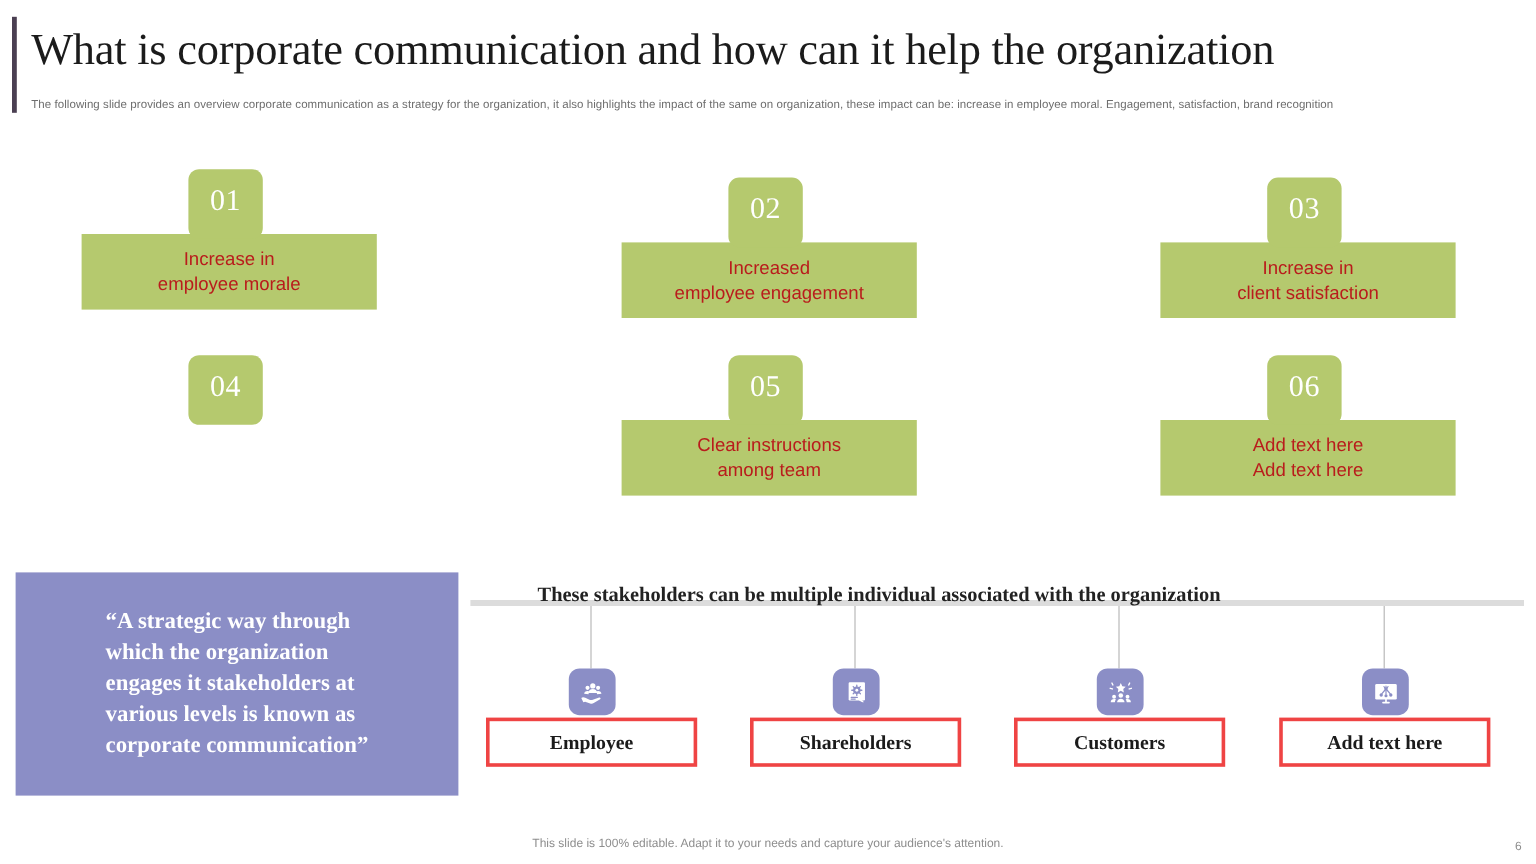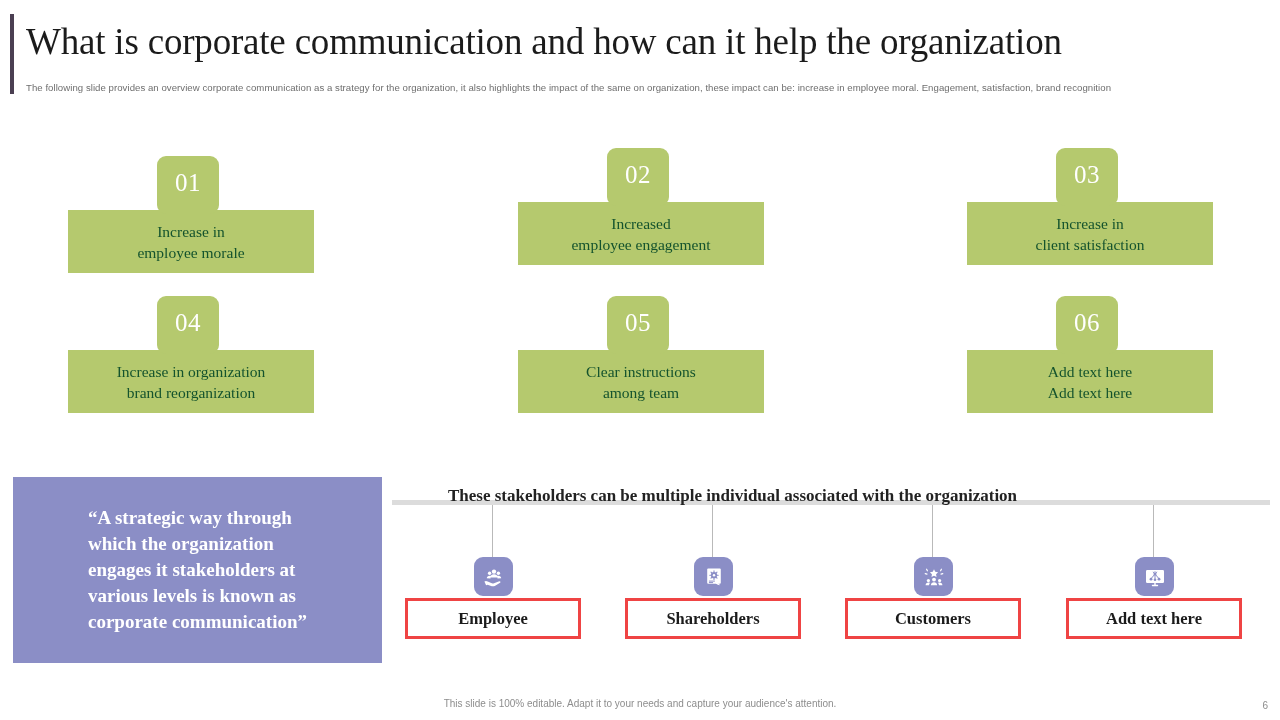"01" div.card { top: 156px -> 141px }
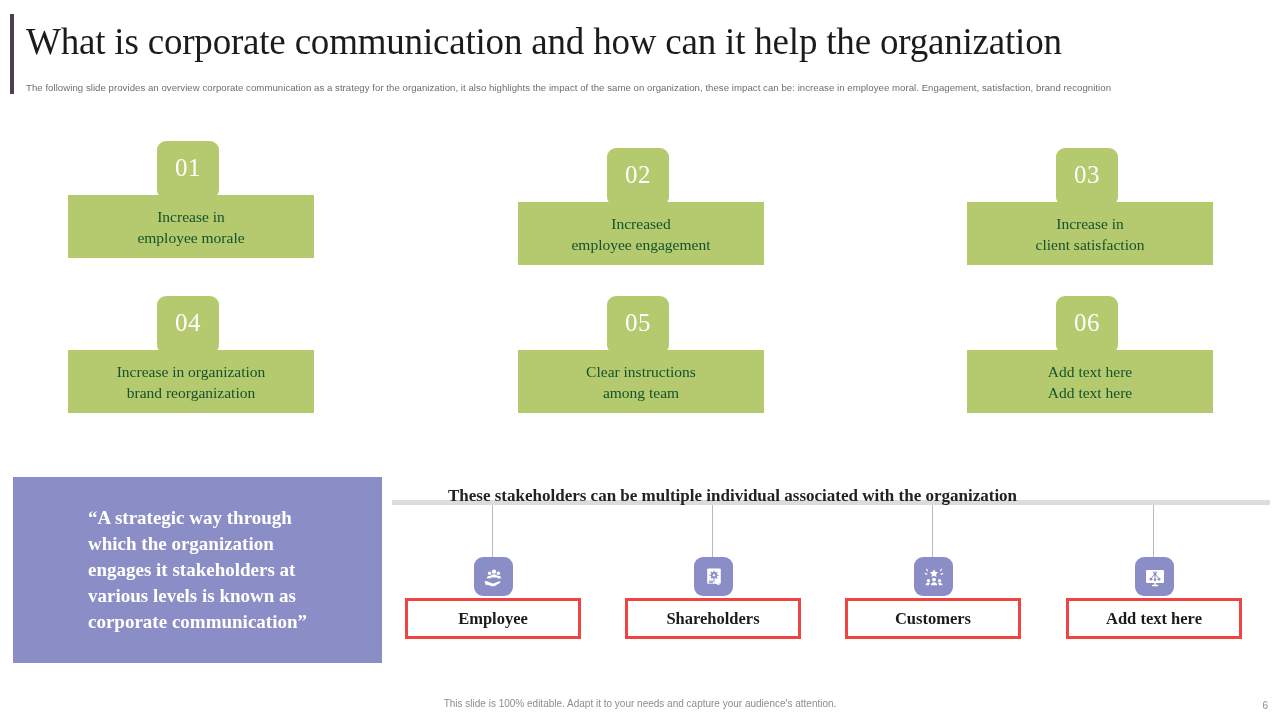"Increase in" .card-bar-text { color: #14532d -> #b91c1c; font-family: Liberation Serif, serif -> none }
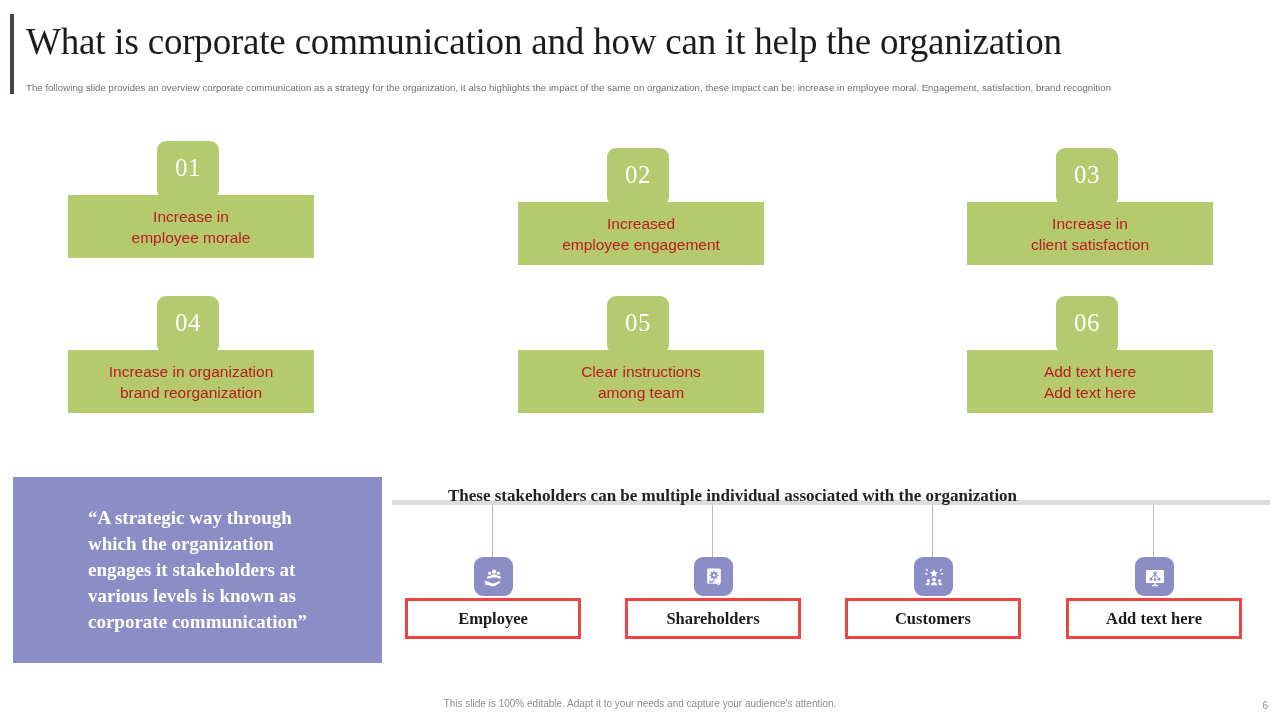"Increase in organization" div.card-bar { html: <div> <span>Increase in organization brand reorganization</span> </div> -> none }
